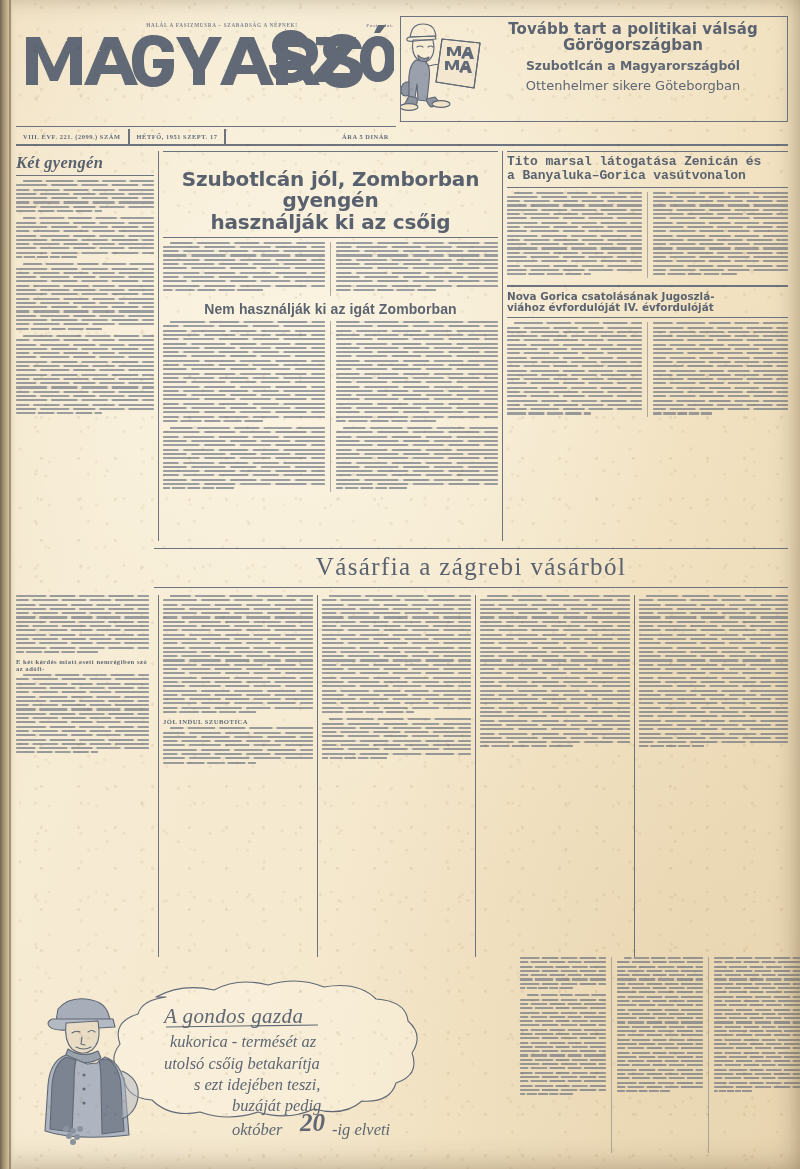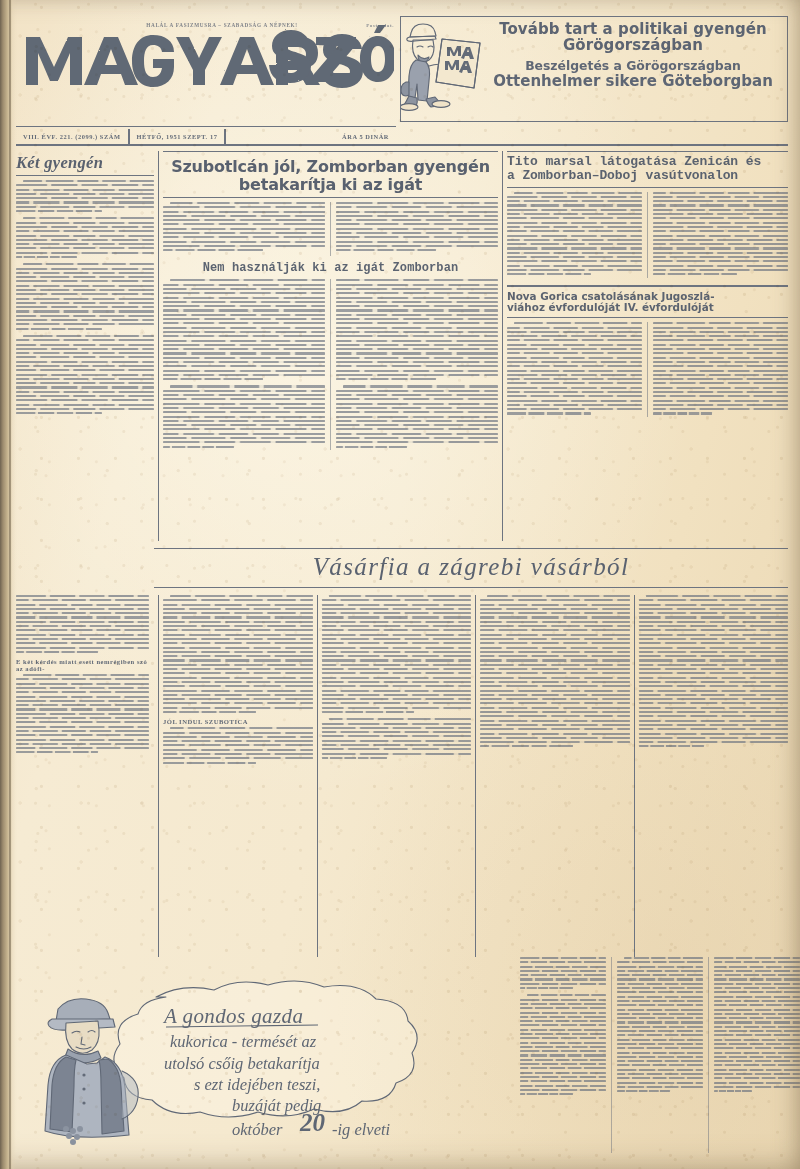"Tovább tart a politikai gyengén" div.bn1 { text: gyengén -> válság }
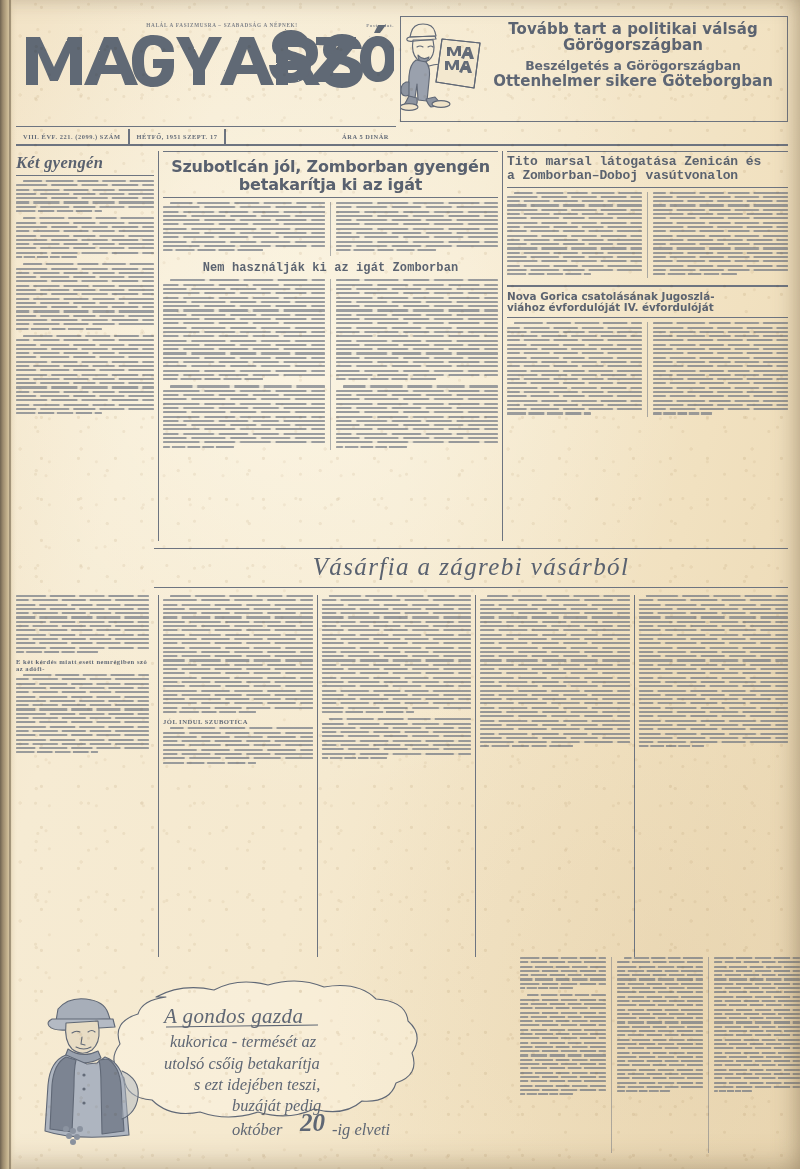"Beszélgetés a Görögországban" div.bn2 { text: Beszélgetés a Görögországban -> Szubotlcán a Magyarországból }
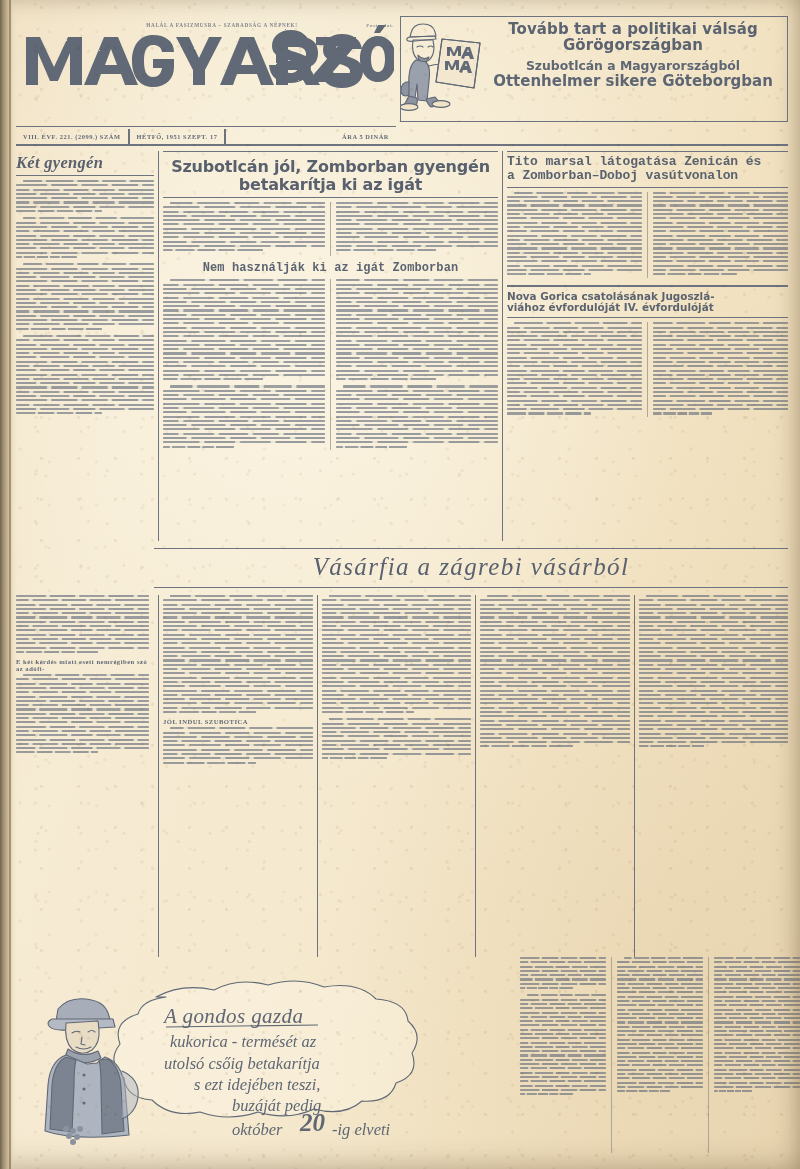"Ottenhelmer sikere Göteborgban" .bn3 { font-size: 15px -> 13px; font-weight: 700 -> 400; margin-top: none -> 6px }
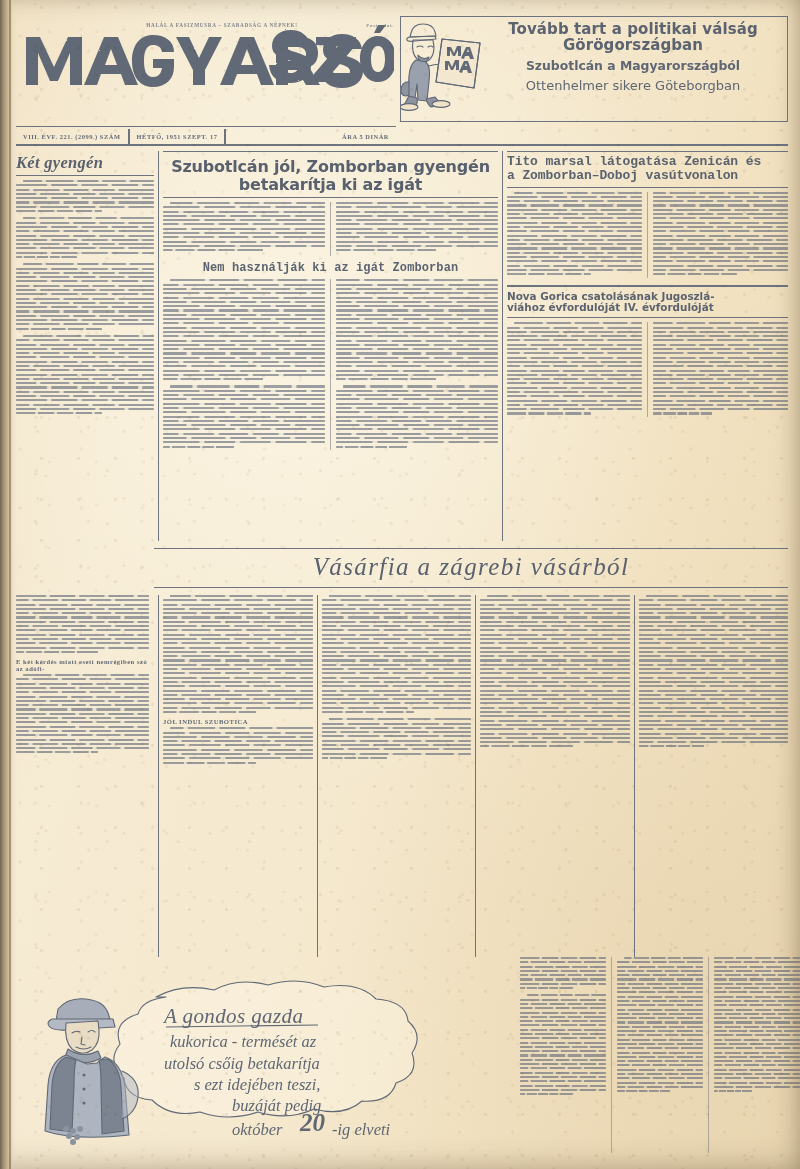"Szubotlcán jól, Zomborban gyengén" h1.hd-black { font-size: 16px -> 20px; margin: 7px 0 3px -> 17px 0 3px }
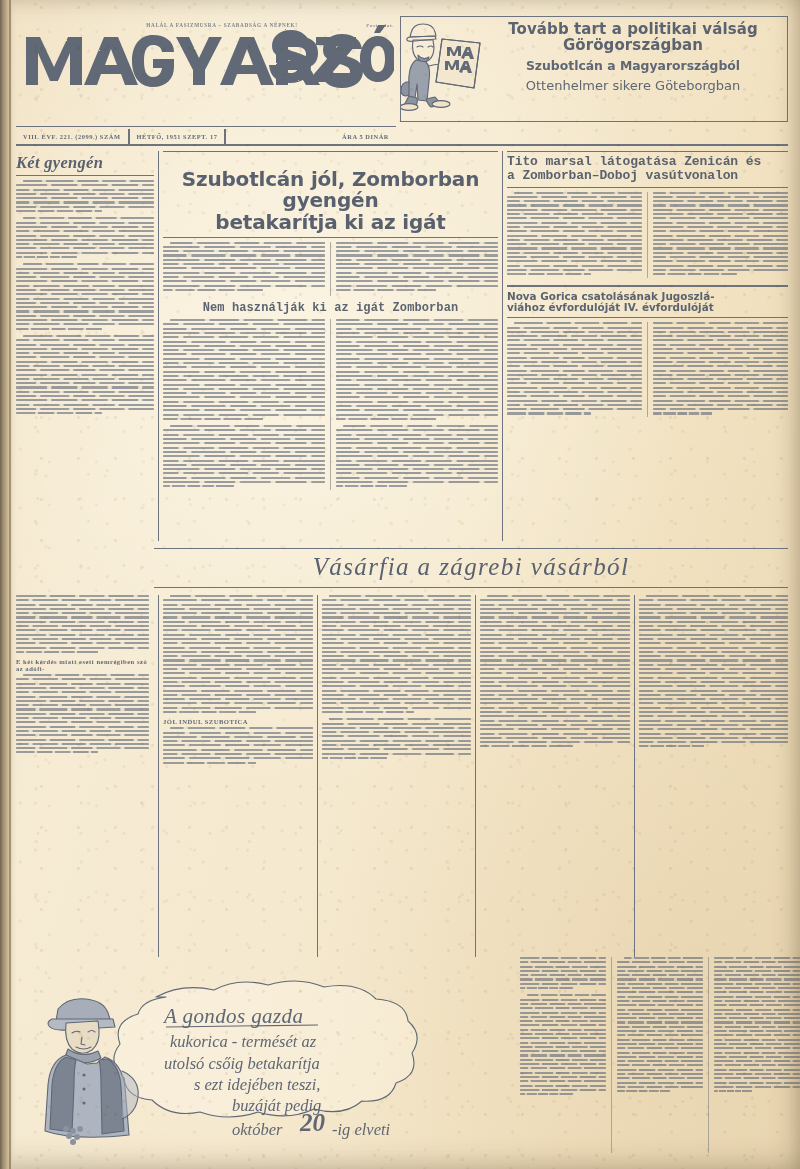"a Zomborban–Doboj vasútvonalon" h2.hd-black-s { text: Zomborban–Doboj -> Banyaluka–Gorica }
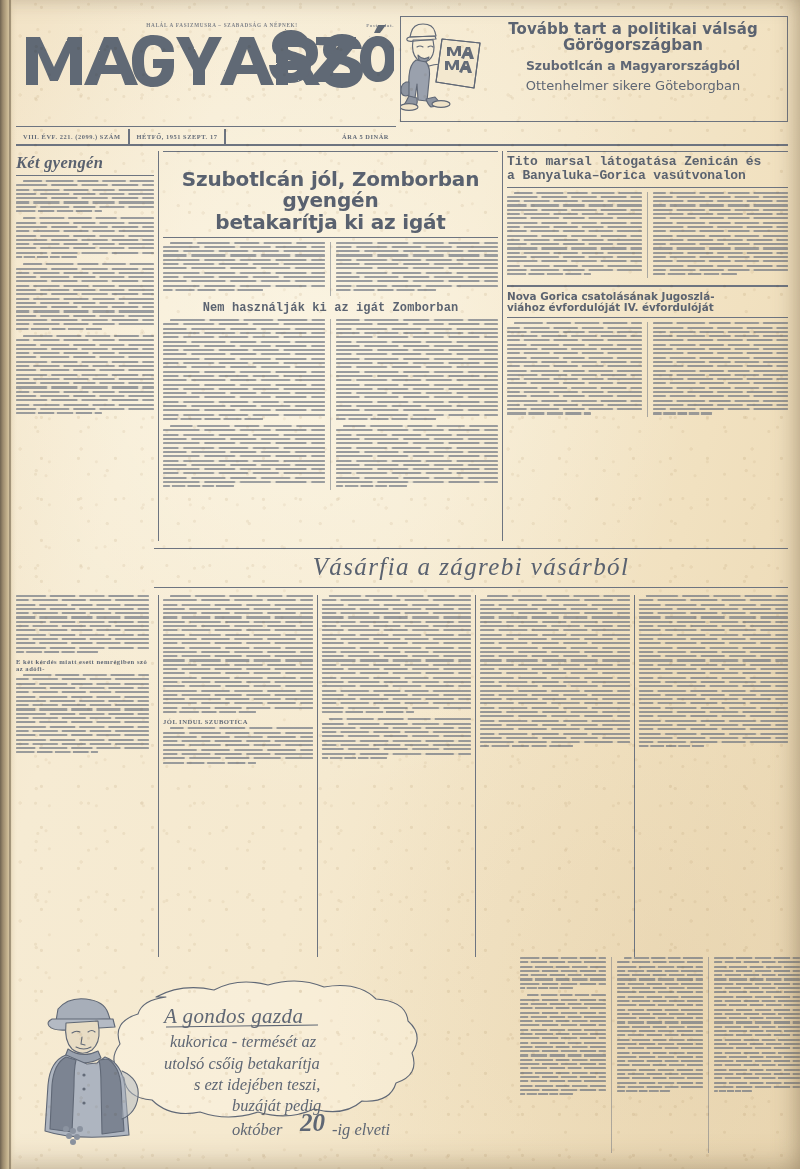"betakarítja ki az igát" h1.hd-black { text: betakarítja ki az igát -> használják ki az csőig }
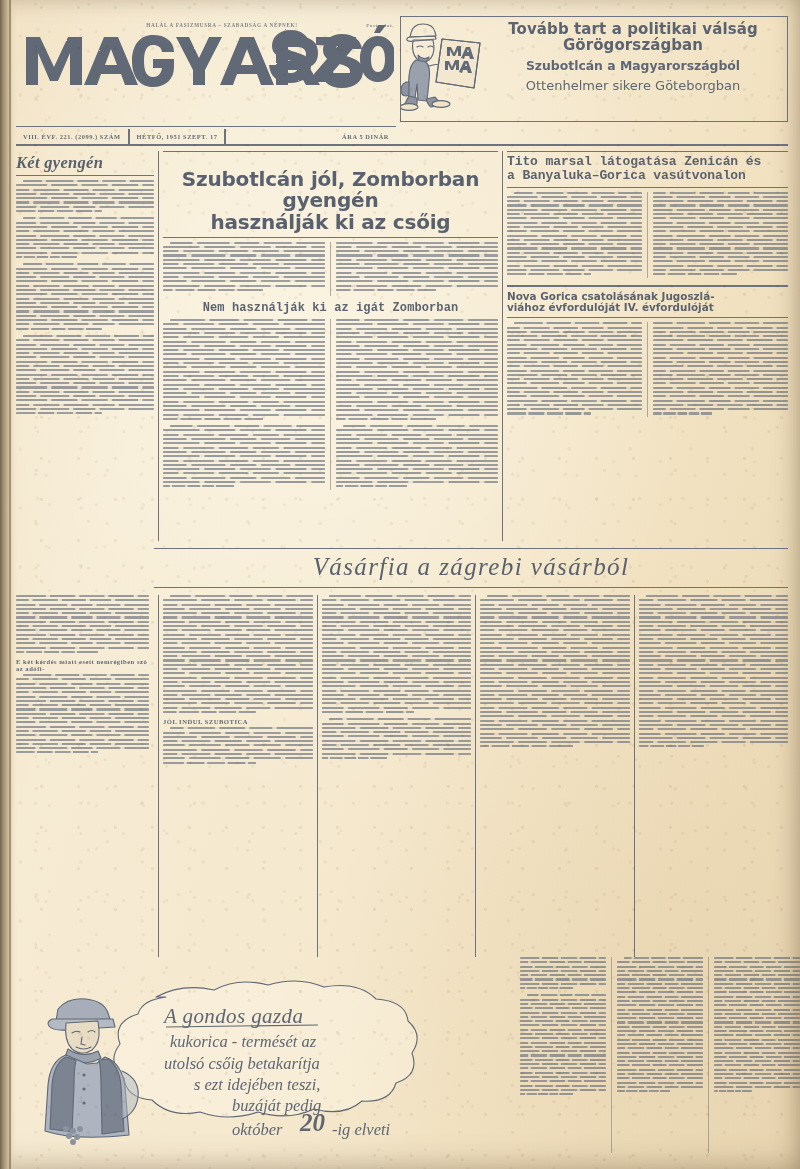"Nem használják ki az igát" h3.sub-band { font-family: Liberation Mono, monospace -> Liberation Sans, sans-serif; font-size: 12px -> 14px }
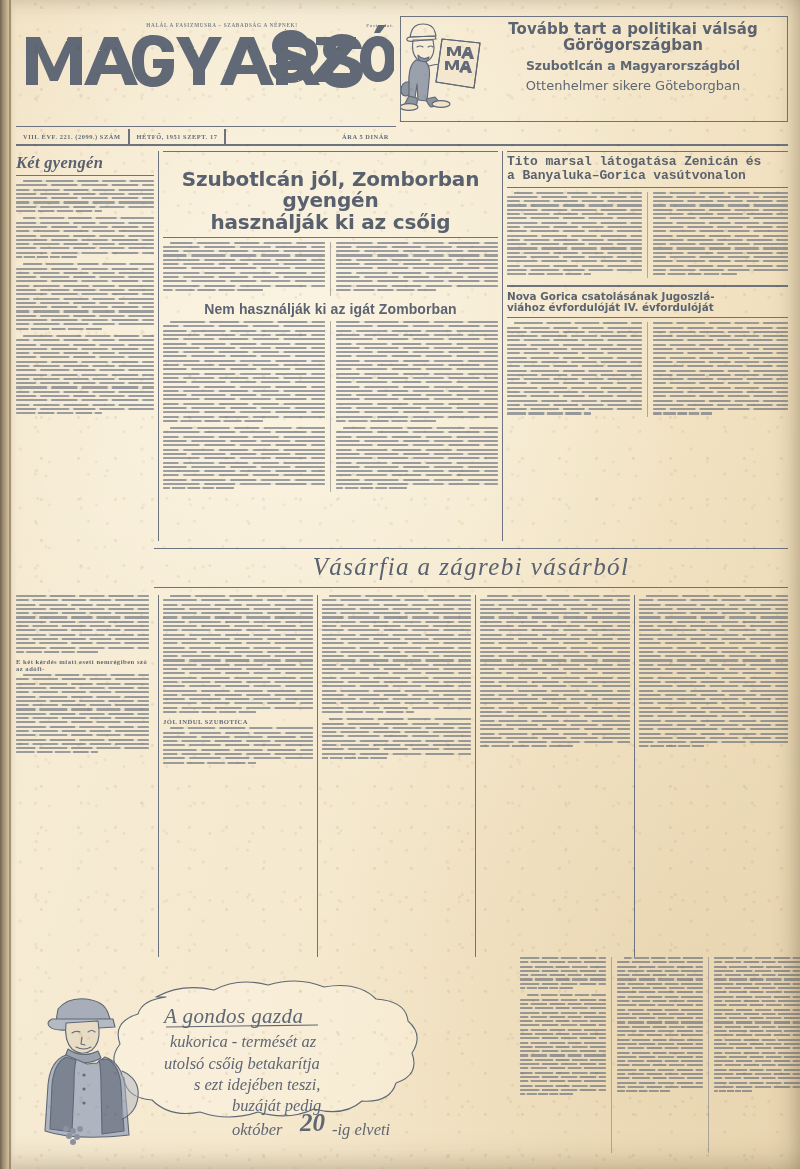"Vásárfia a zágrebi vásárból" div { font-style: italic -> none }
